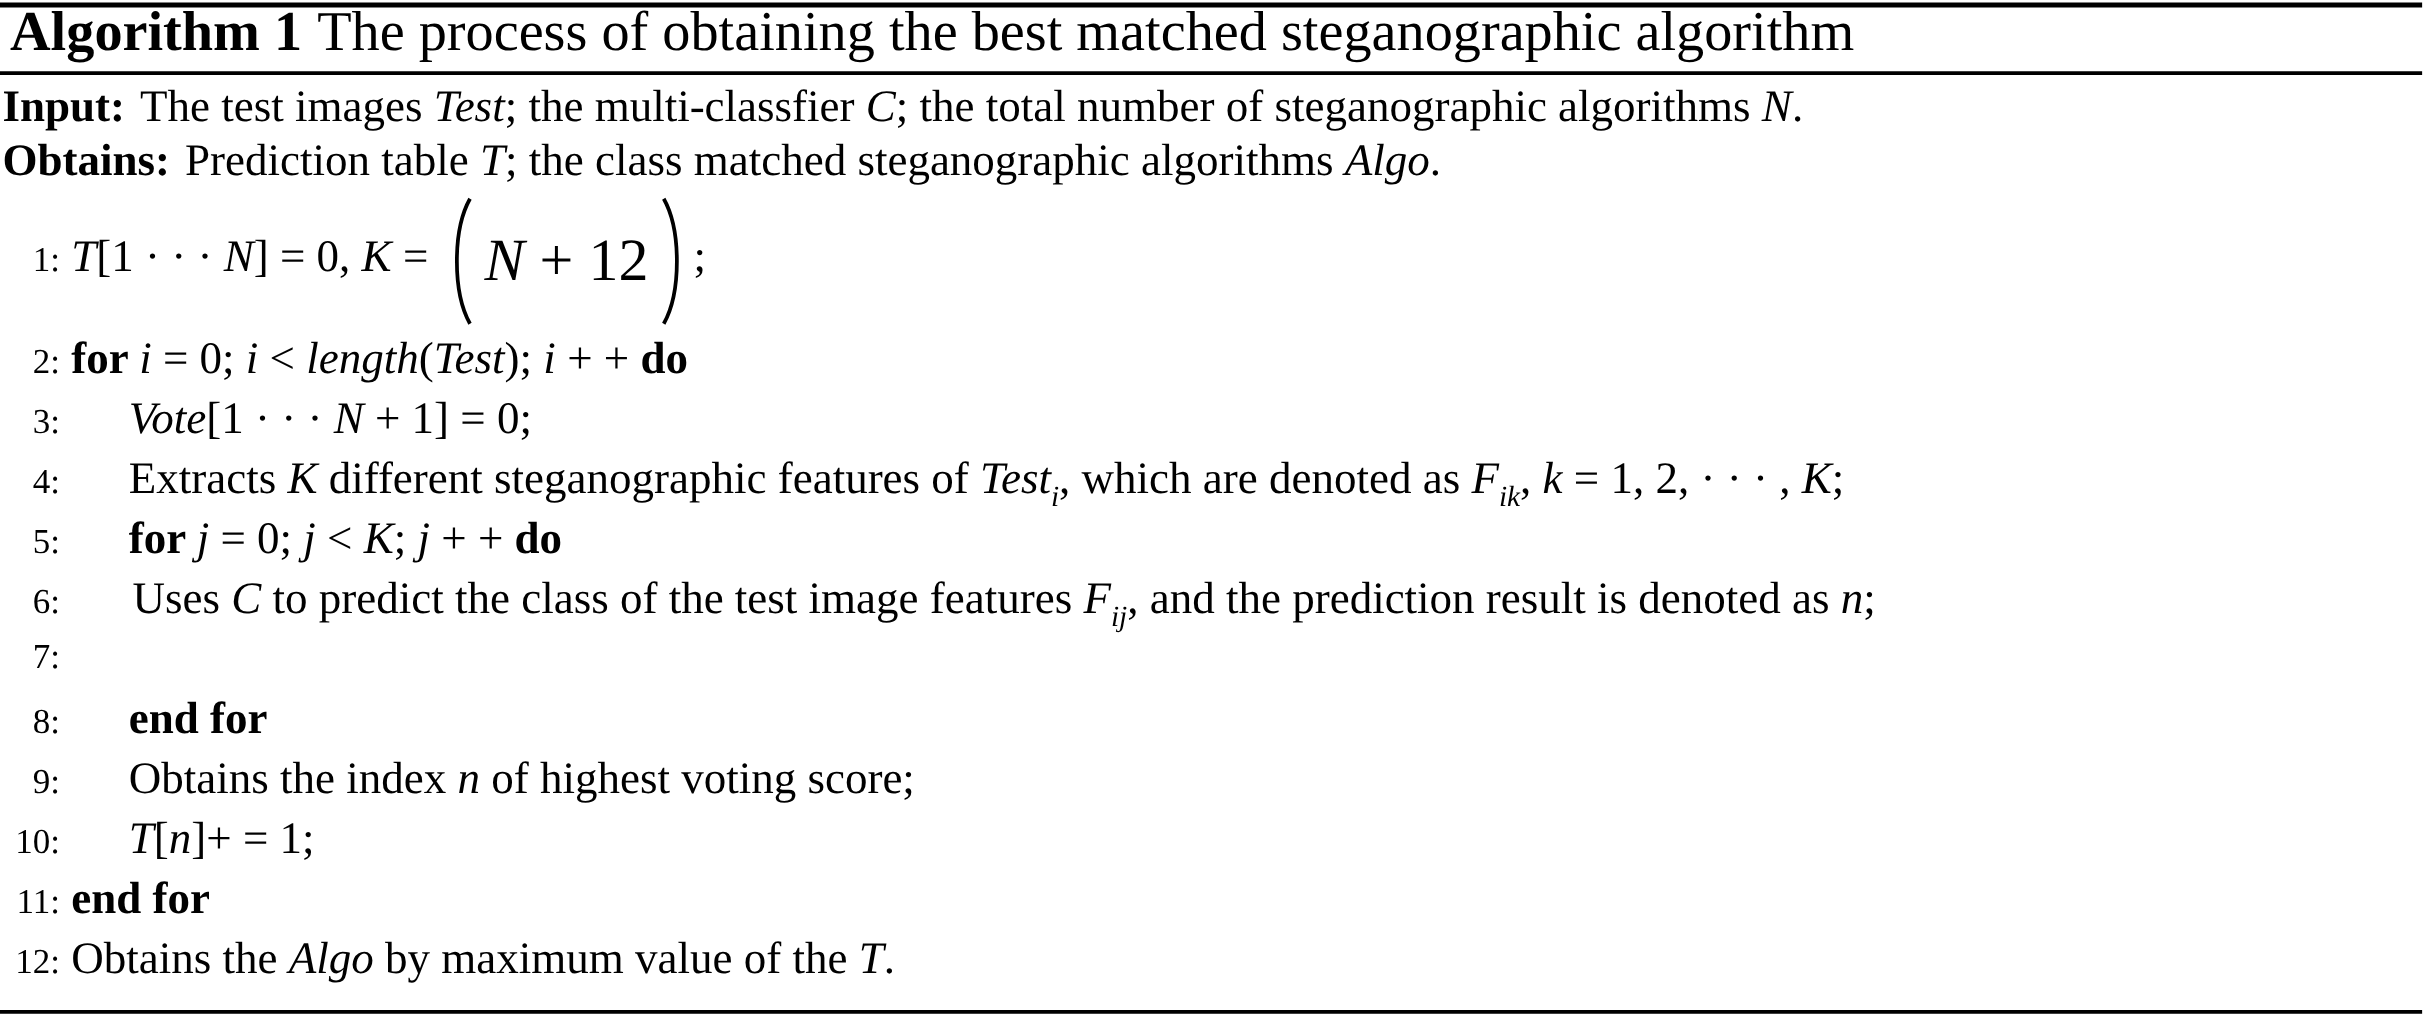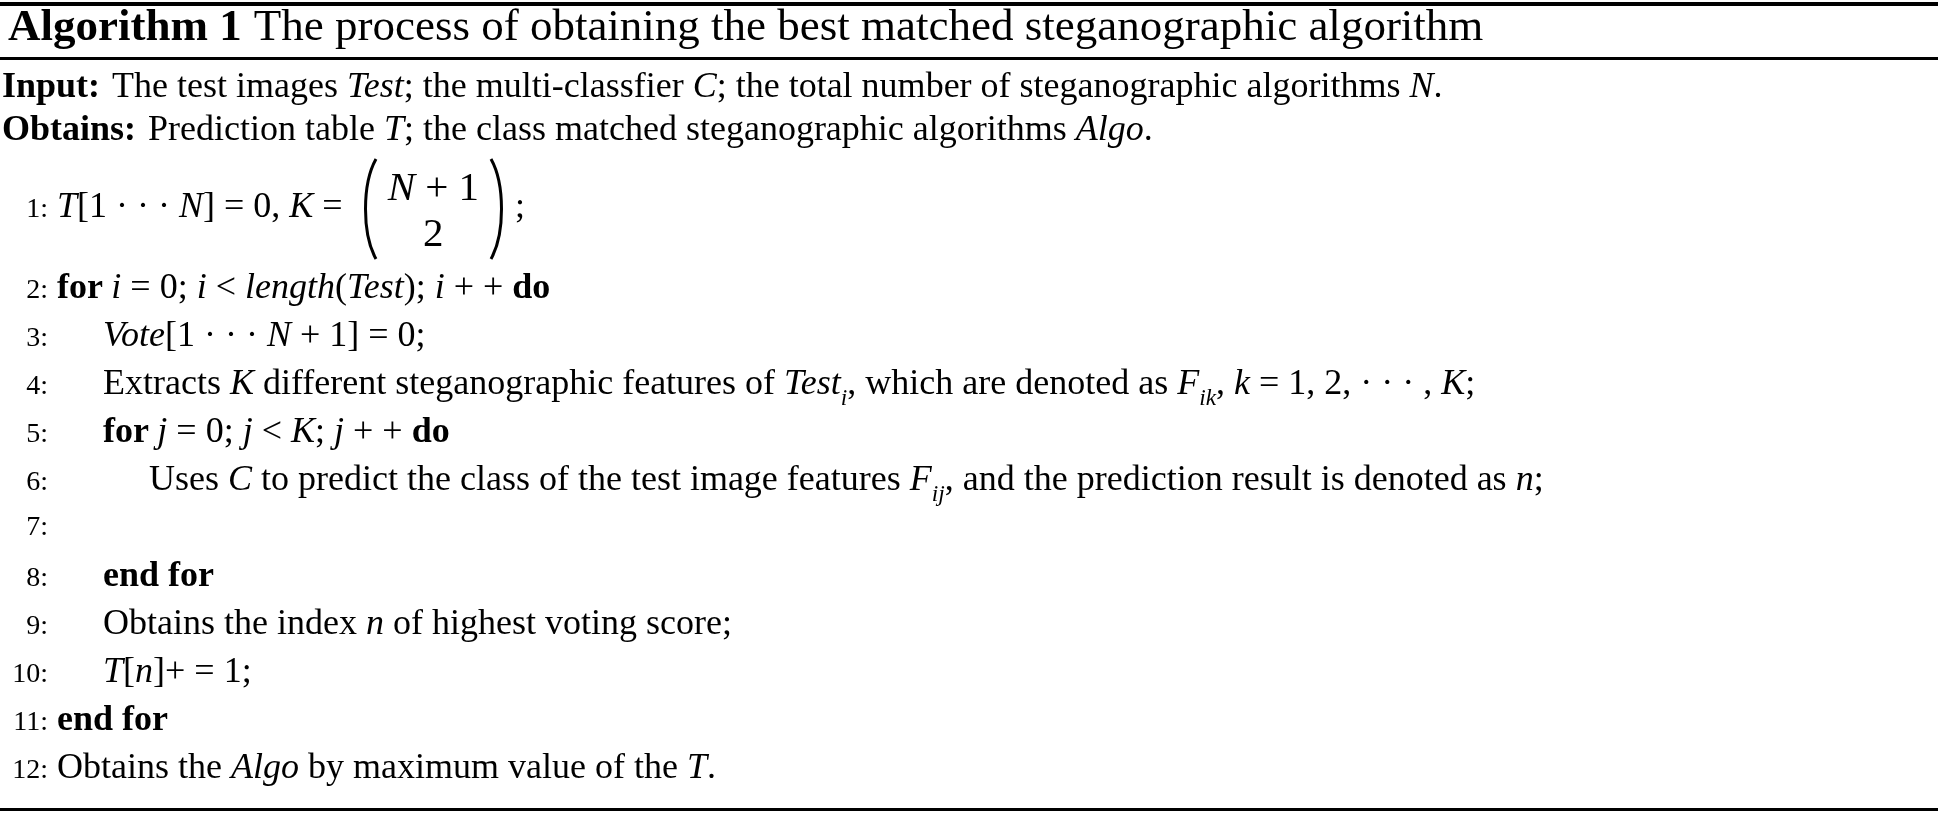"N + 1" .bcol { flex-direction: column -> none; font-size: 41px -> 48px }
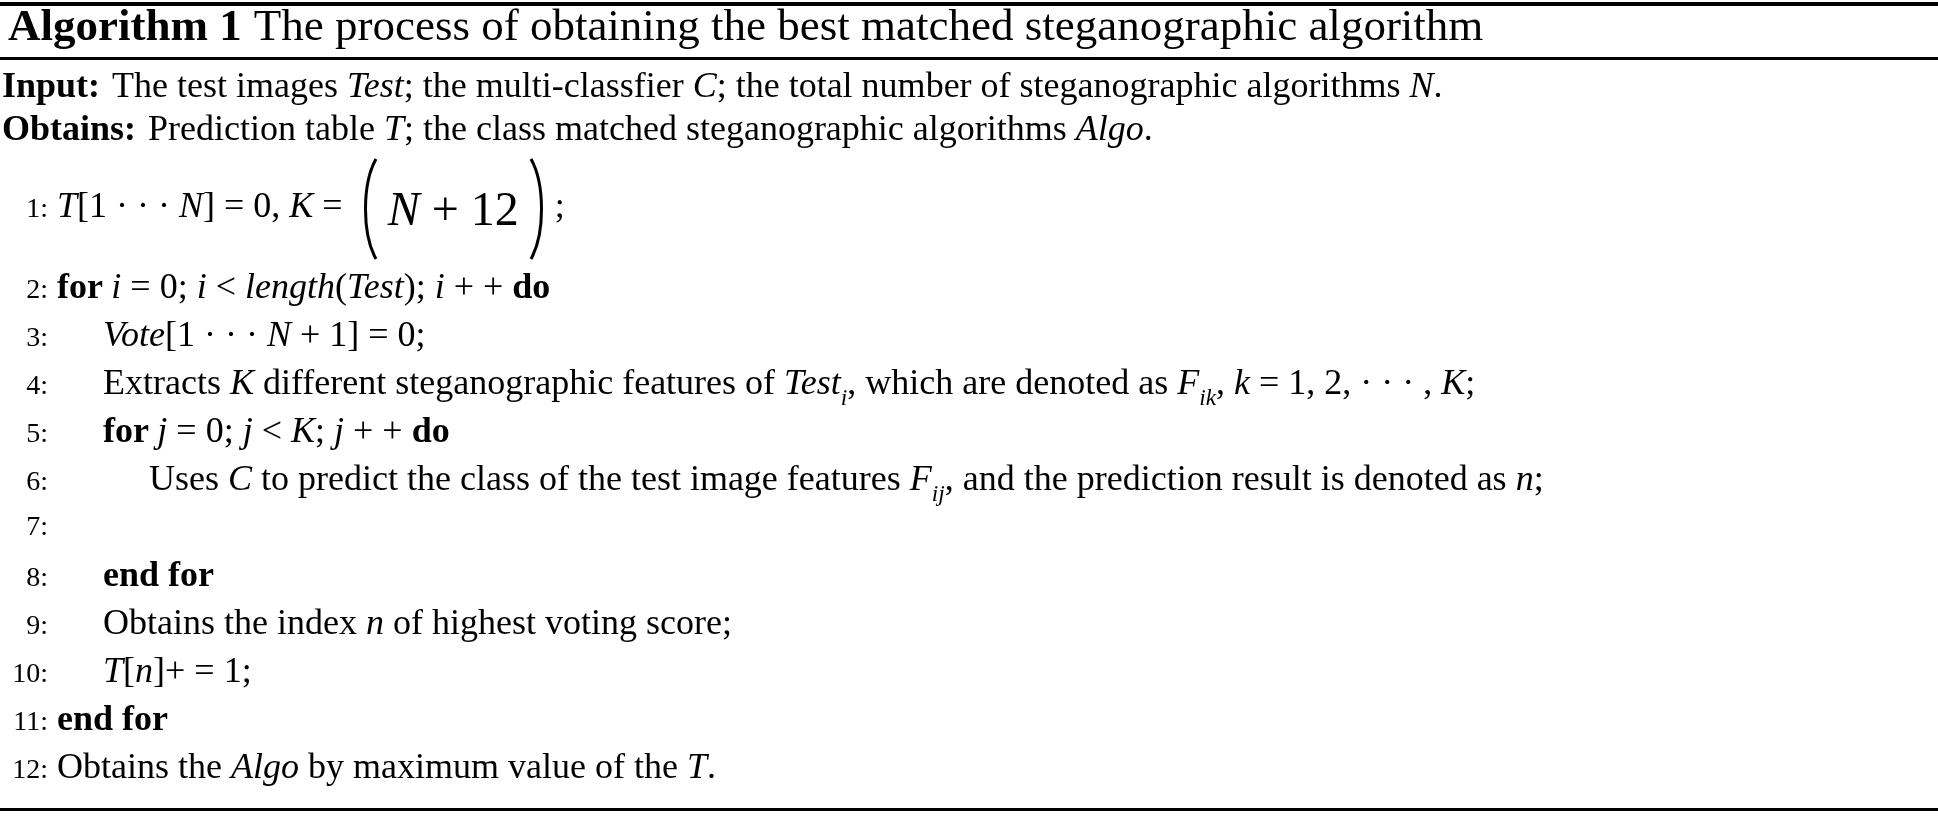"Uses C to predict the" span.content { margin-left: 101px -> 58px }
